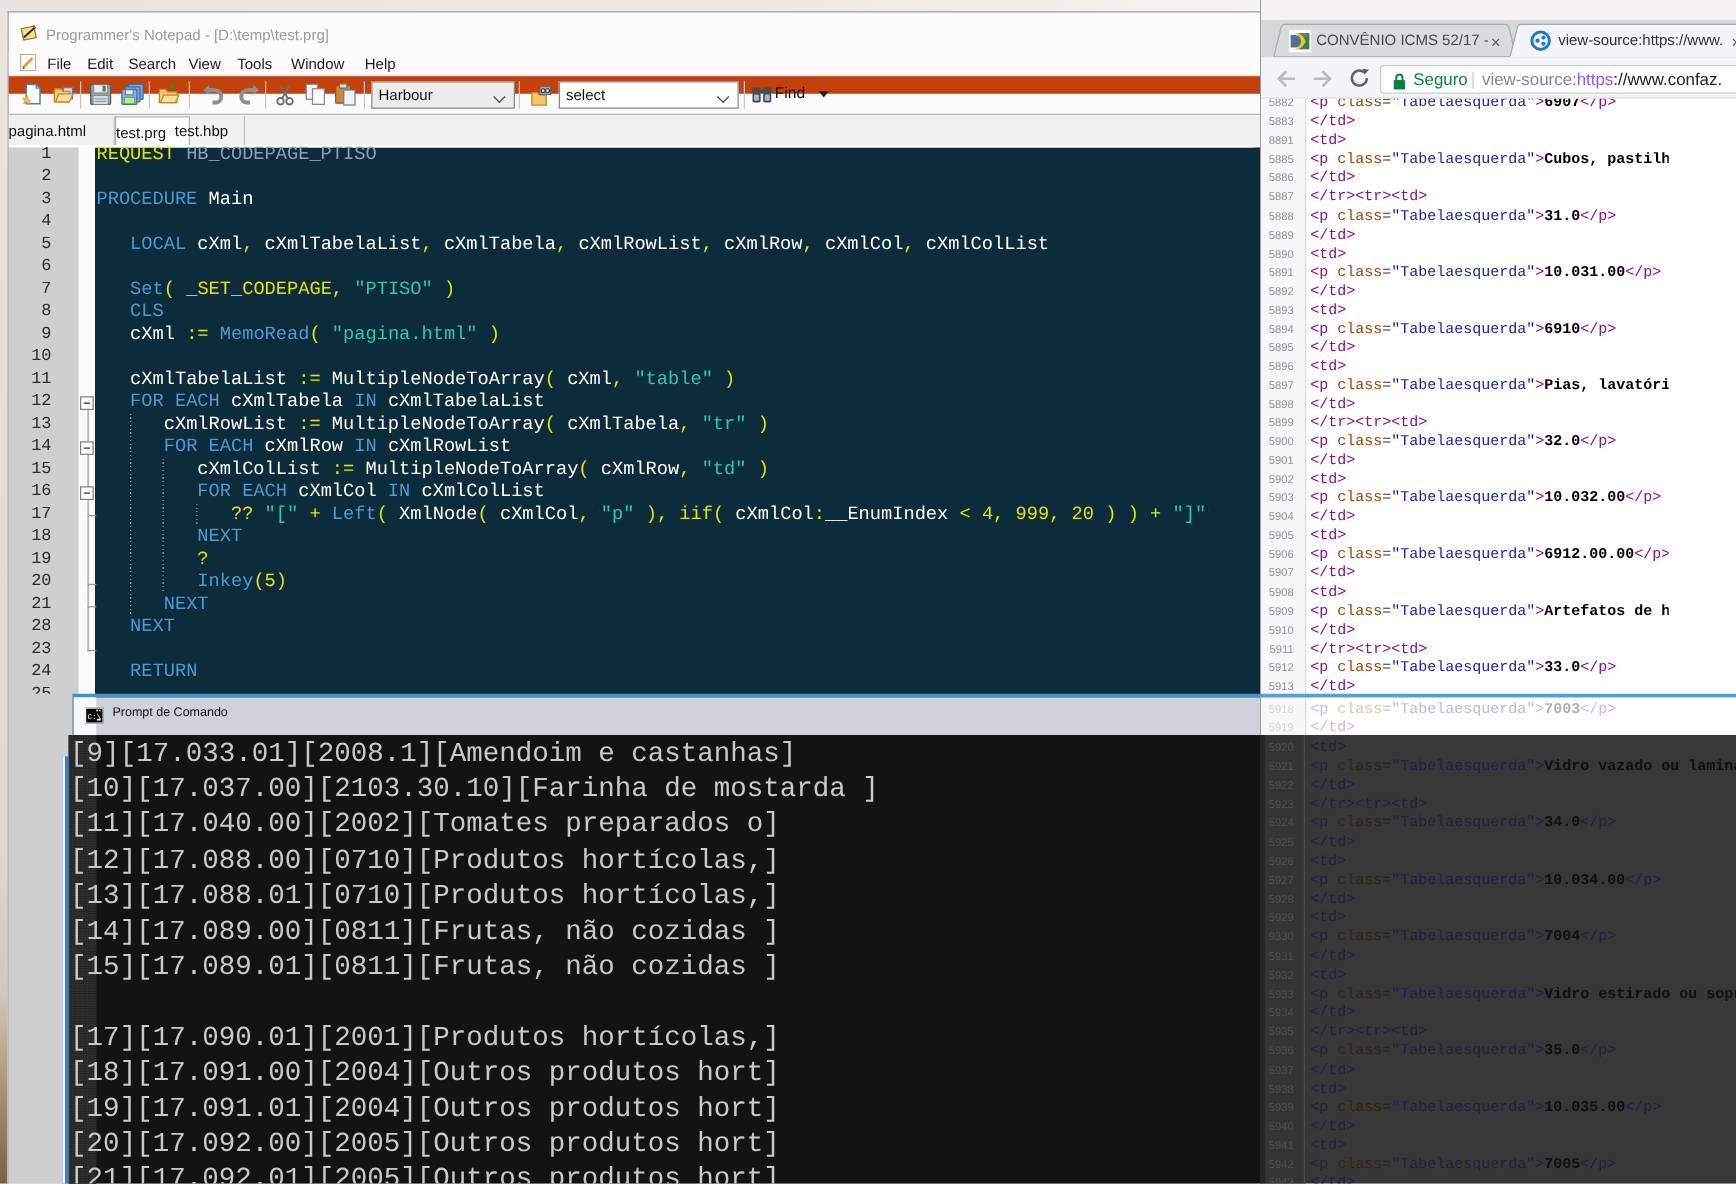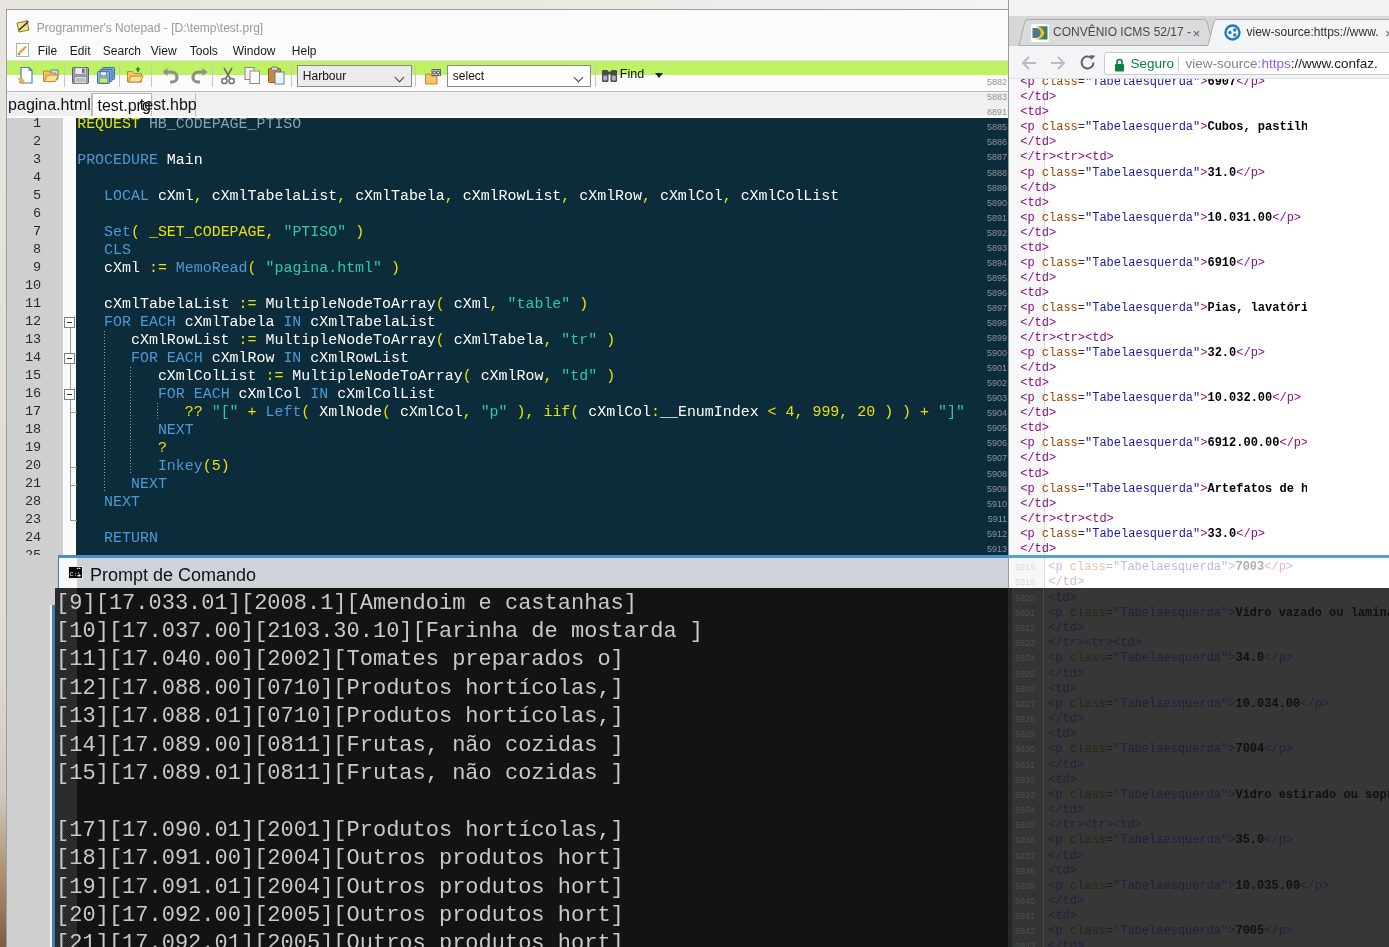"Harbour" #toolbar { background: #bef264 -> #c2410c }
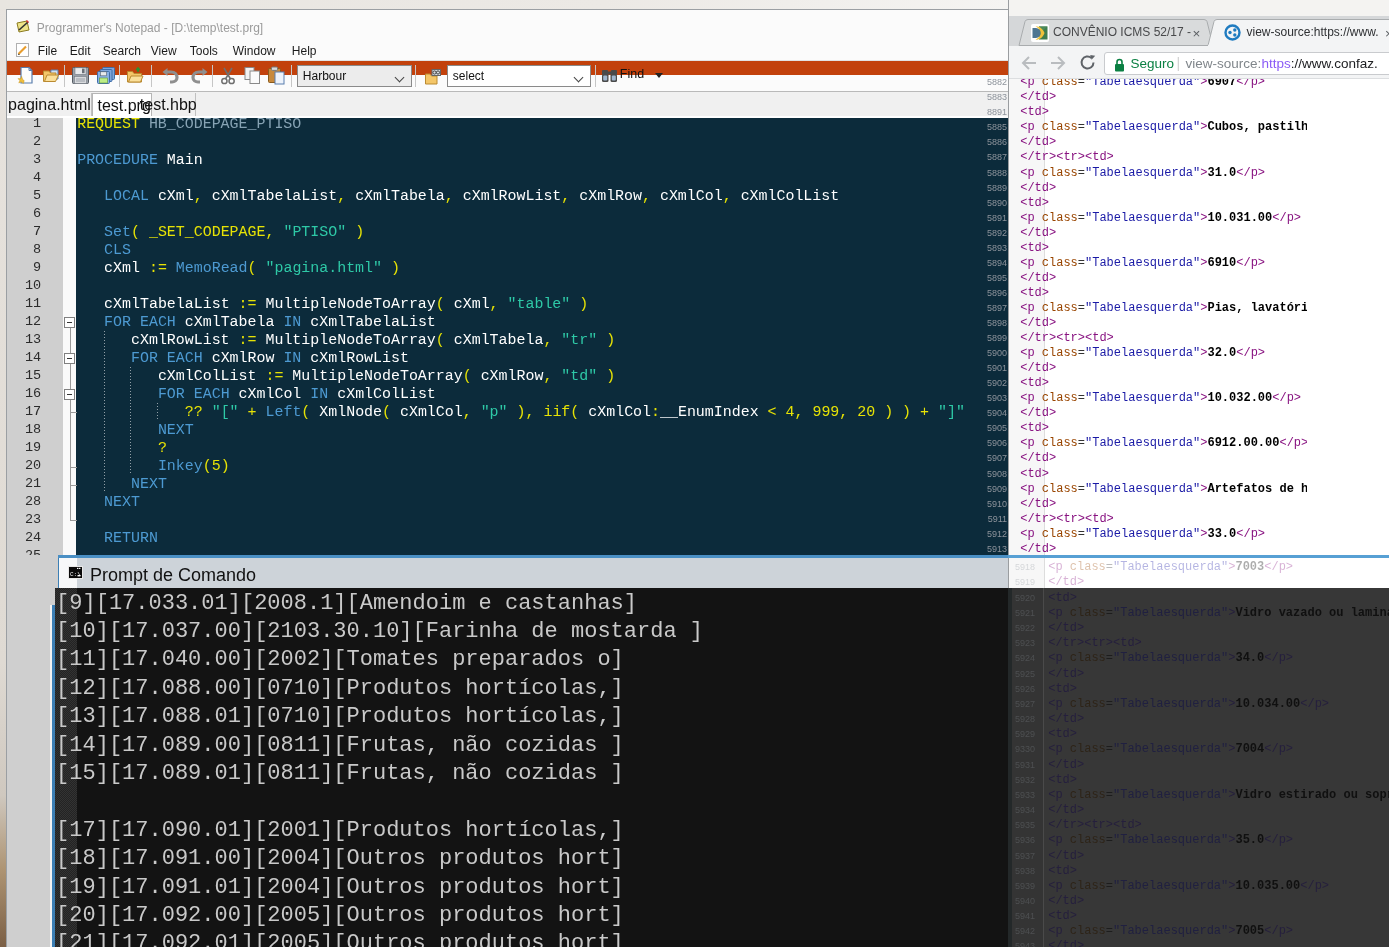"5882" div.abs { left: 980px -> 1008px }
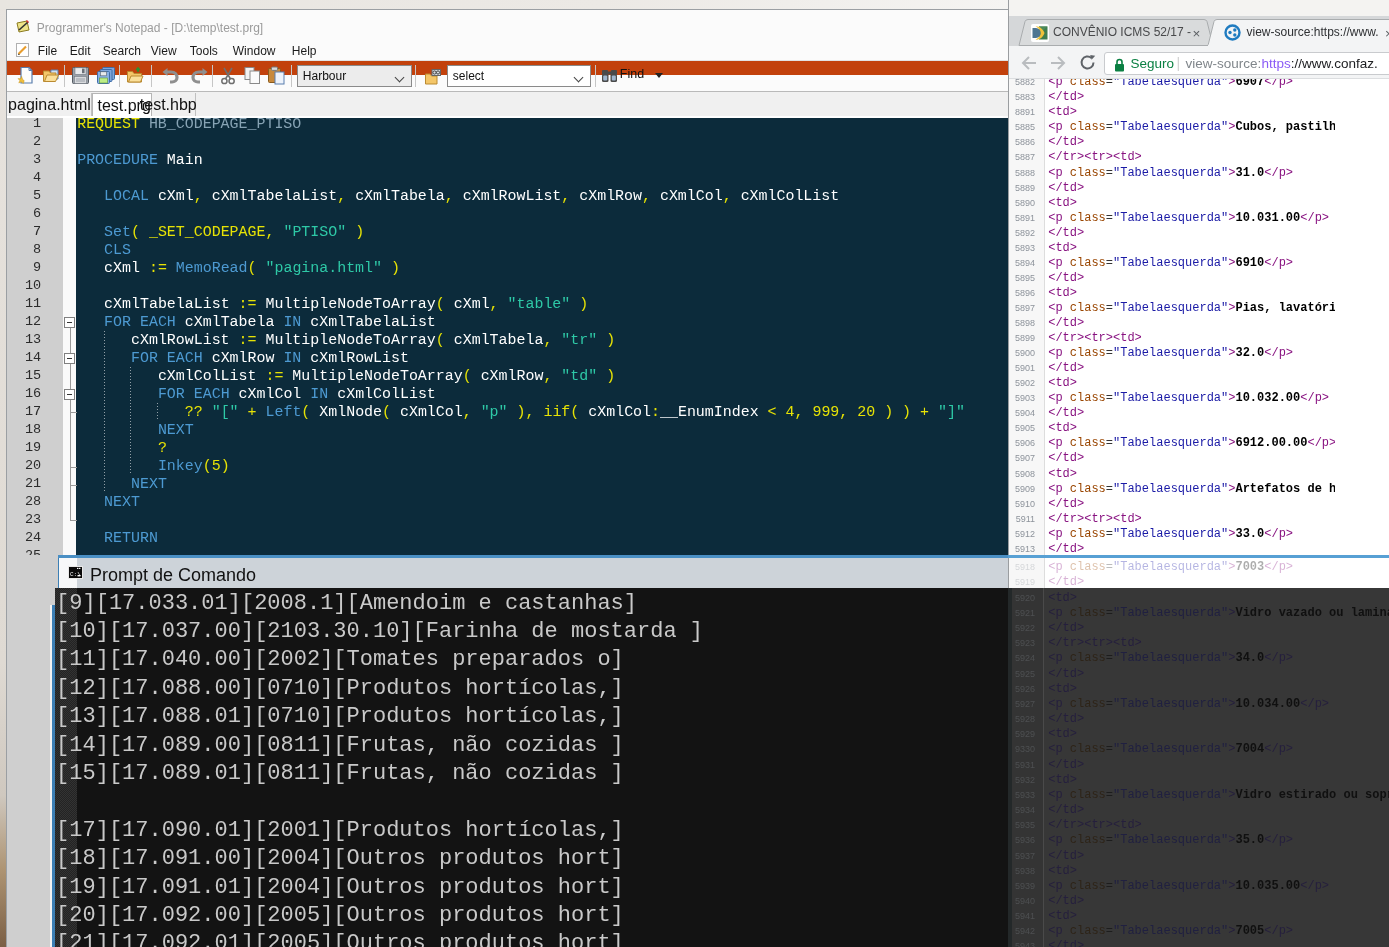"pagina.html" .ftab { font-size: 16px -> 12px; text-align: right -> left }
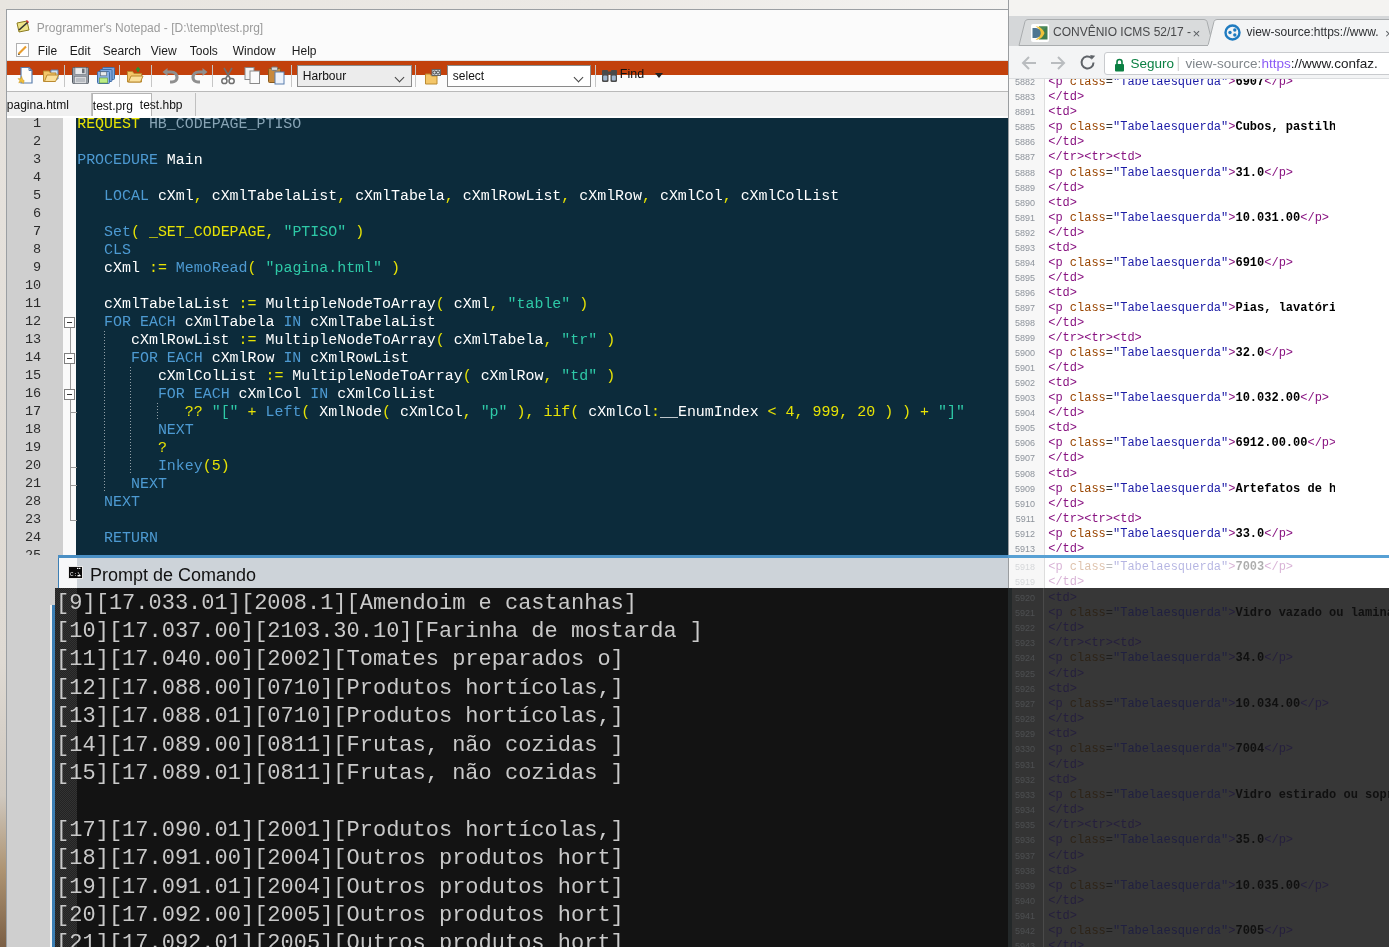"Prompt de Comando" #cmdtitle .txt { font-size: 18px -> 10px }
